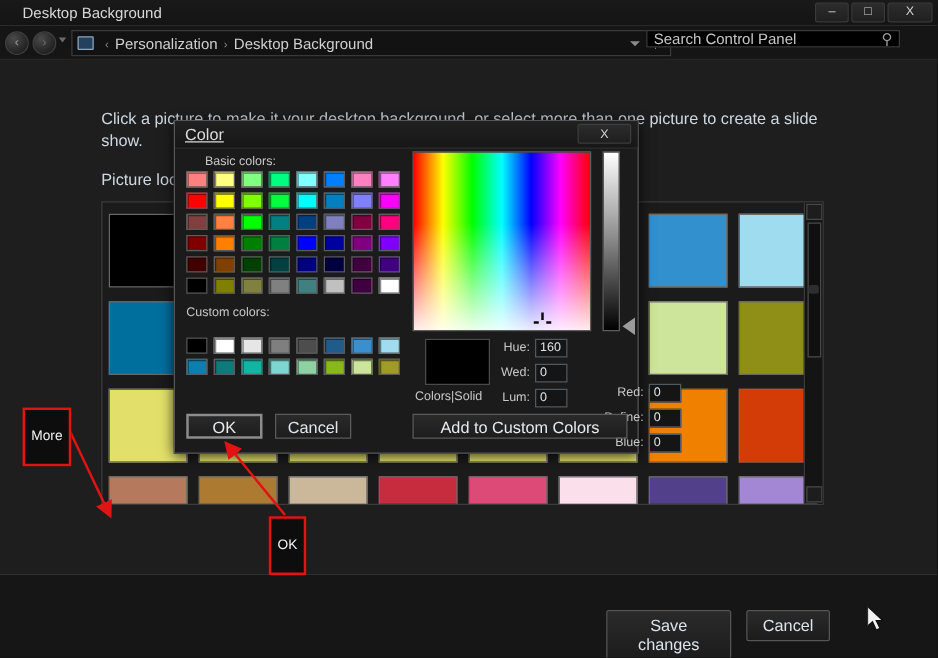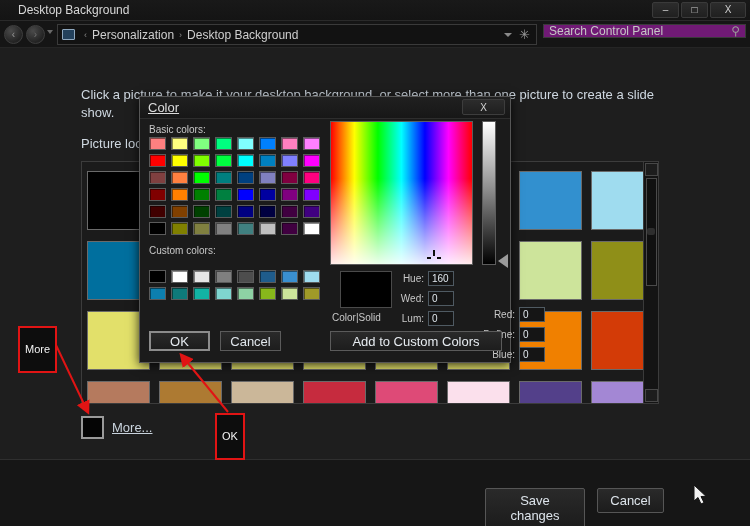"Search Control Panel" .searchbox { background: #701a75 -> #000000; left: 543px -> 517px }
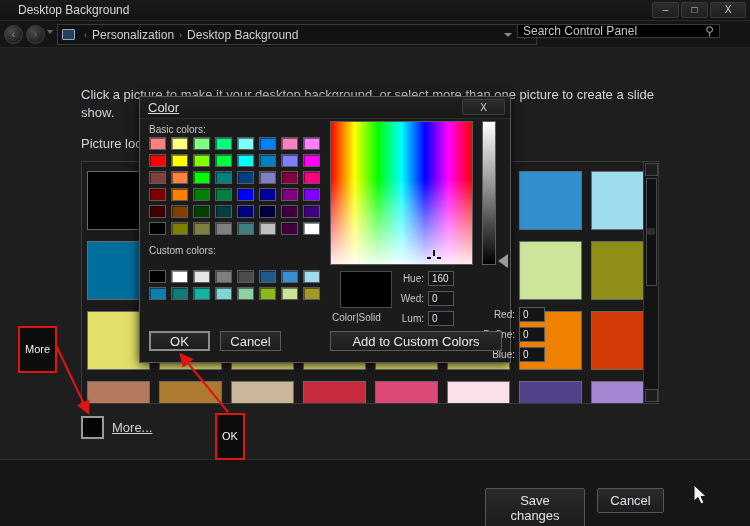"Basic colors:" .basic-label { left: 9px -> 24px }
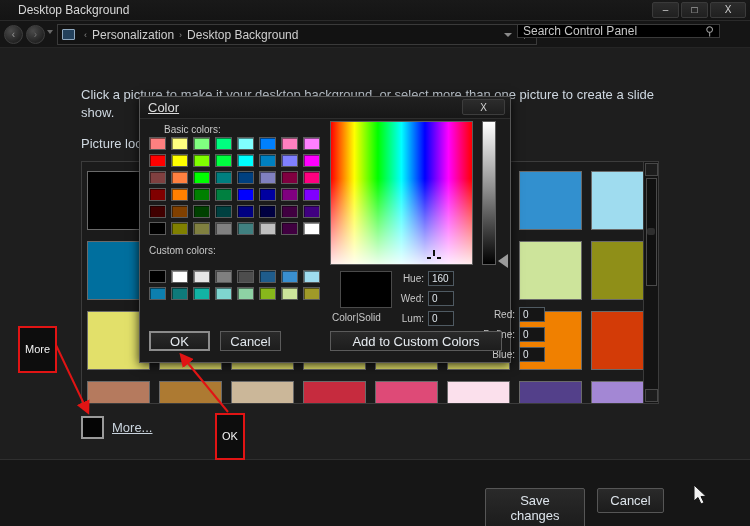"Color|Solid" div.colorsolid-label { text: Color -> Colors }
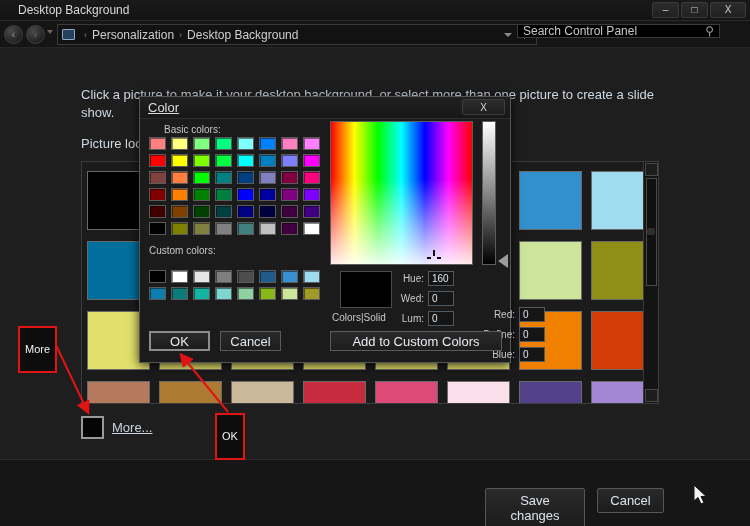"More..." div.more-row { html: <div> <div></div> <div>More...</div> </div> -> none }
